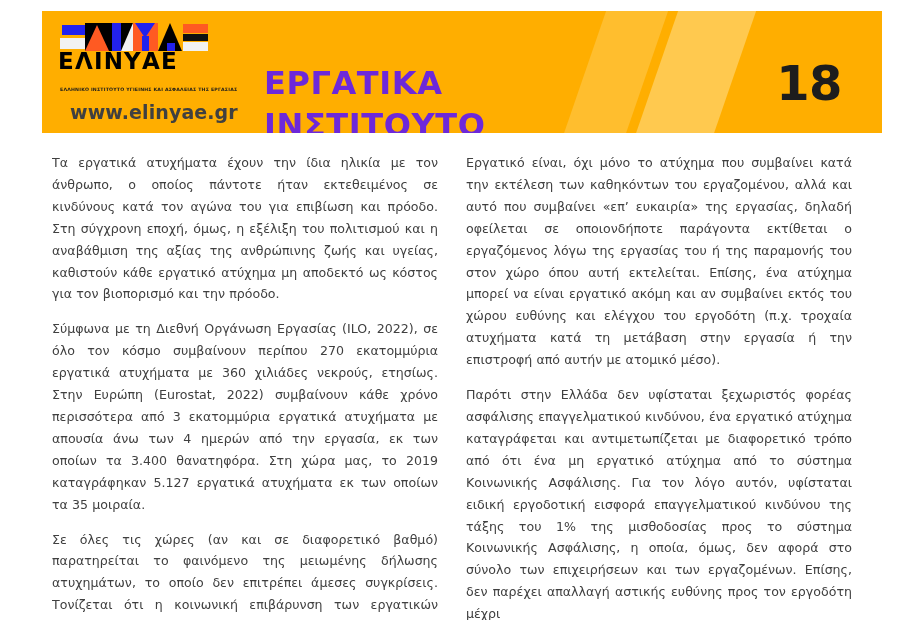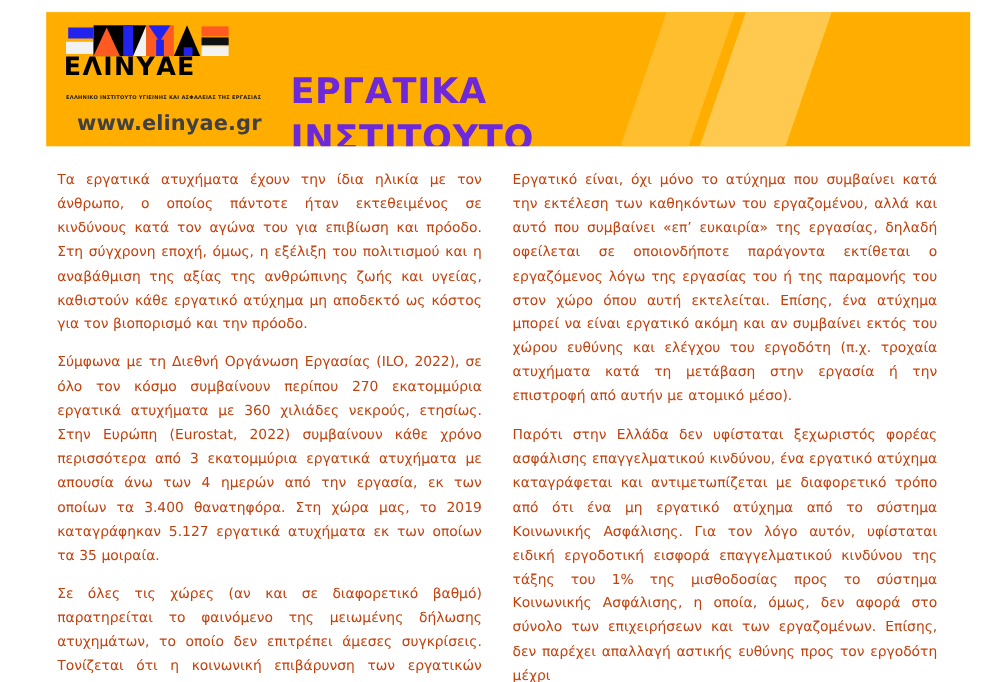"18" div.page-number { html: none -> <div>18</div> }
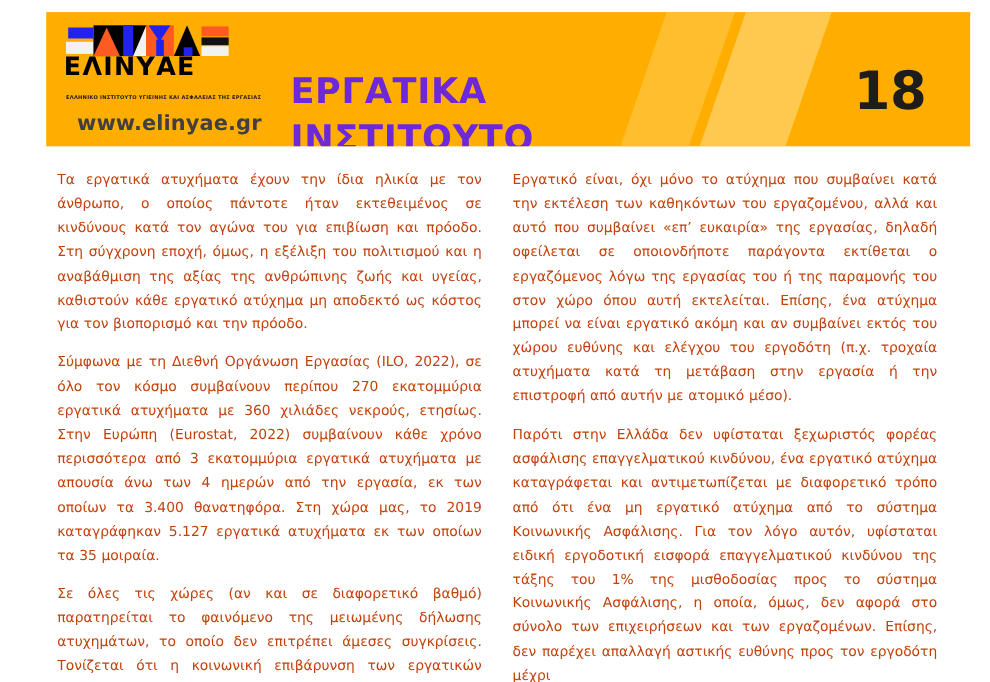"Τα εργατικά ατυχήματα έχουν την" .col p { color: #c2410c -> #404040 }
